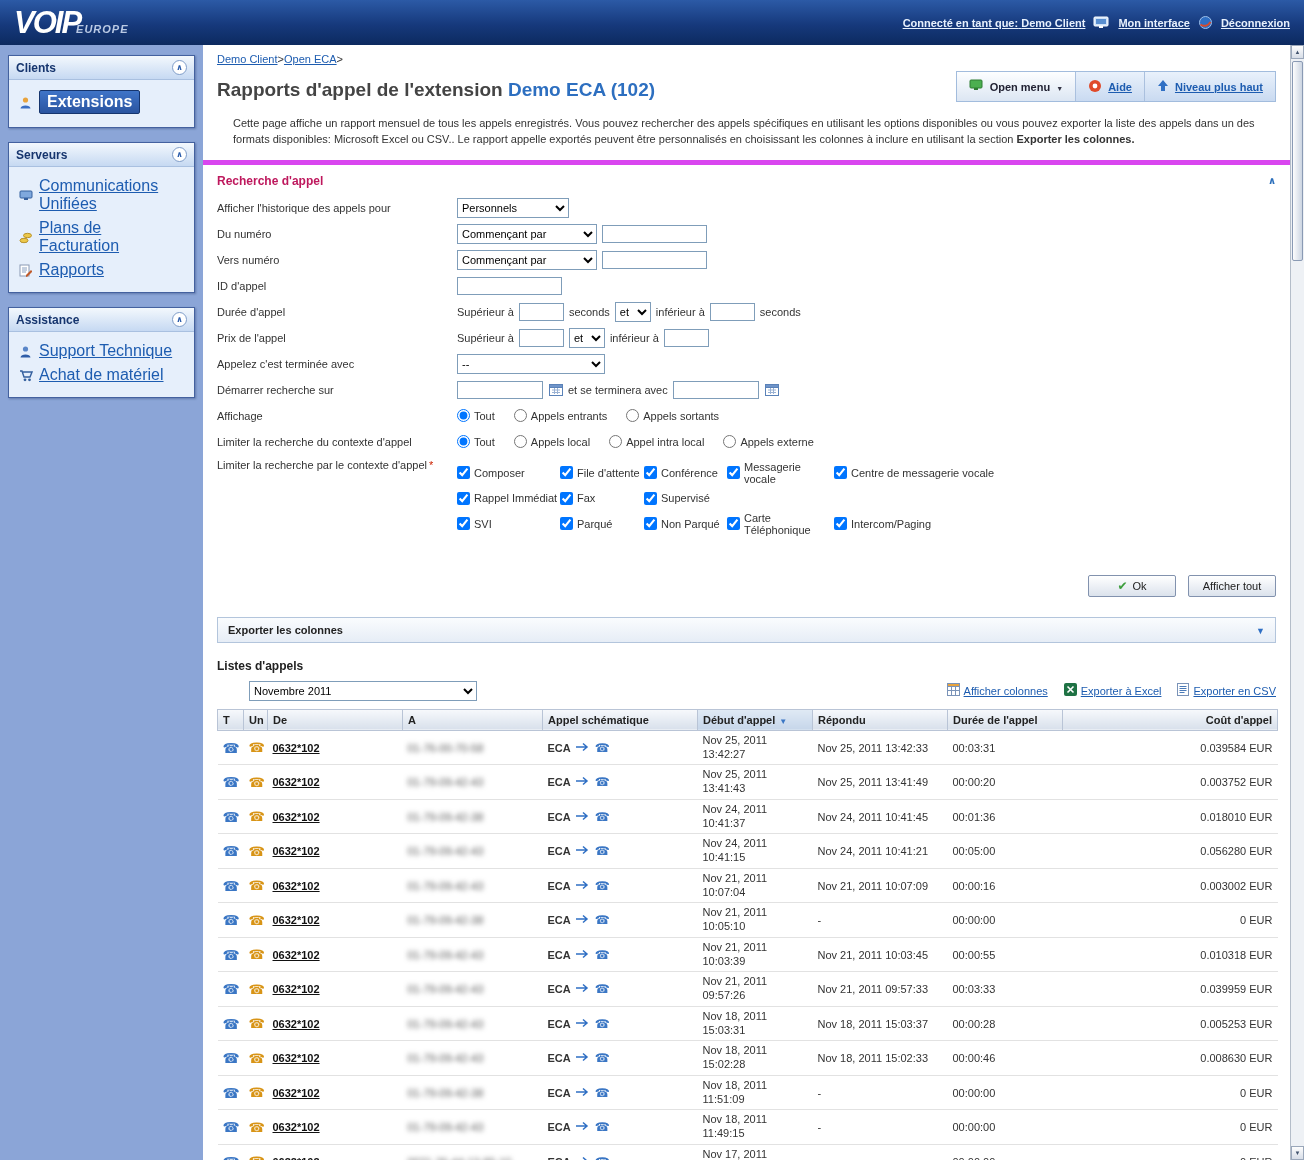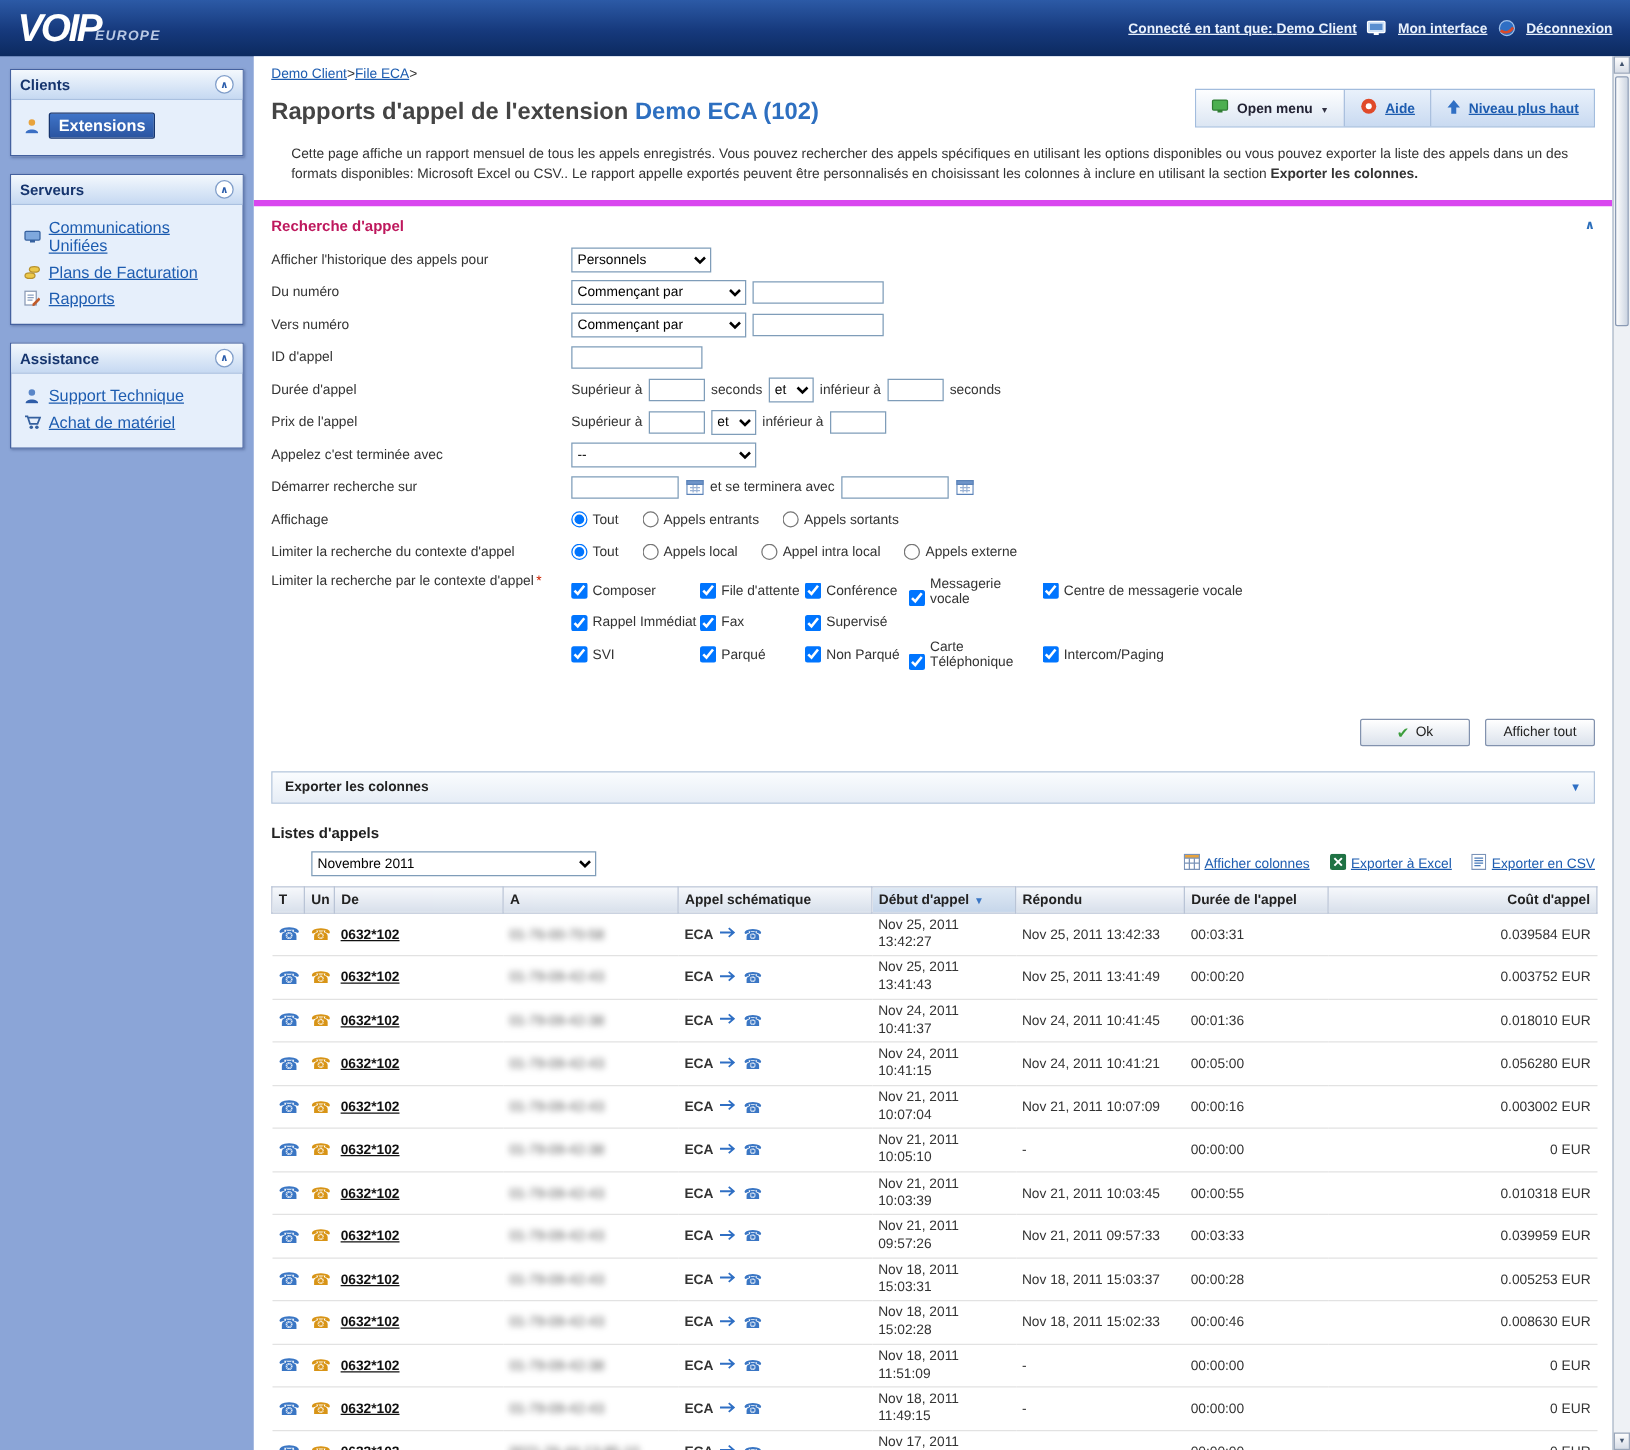"File ECA" a { text: File -> Open }
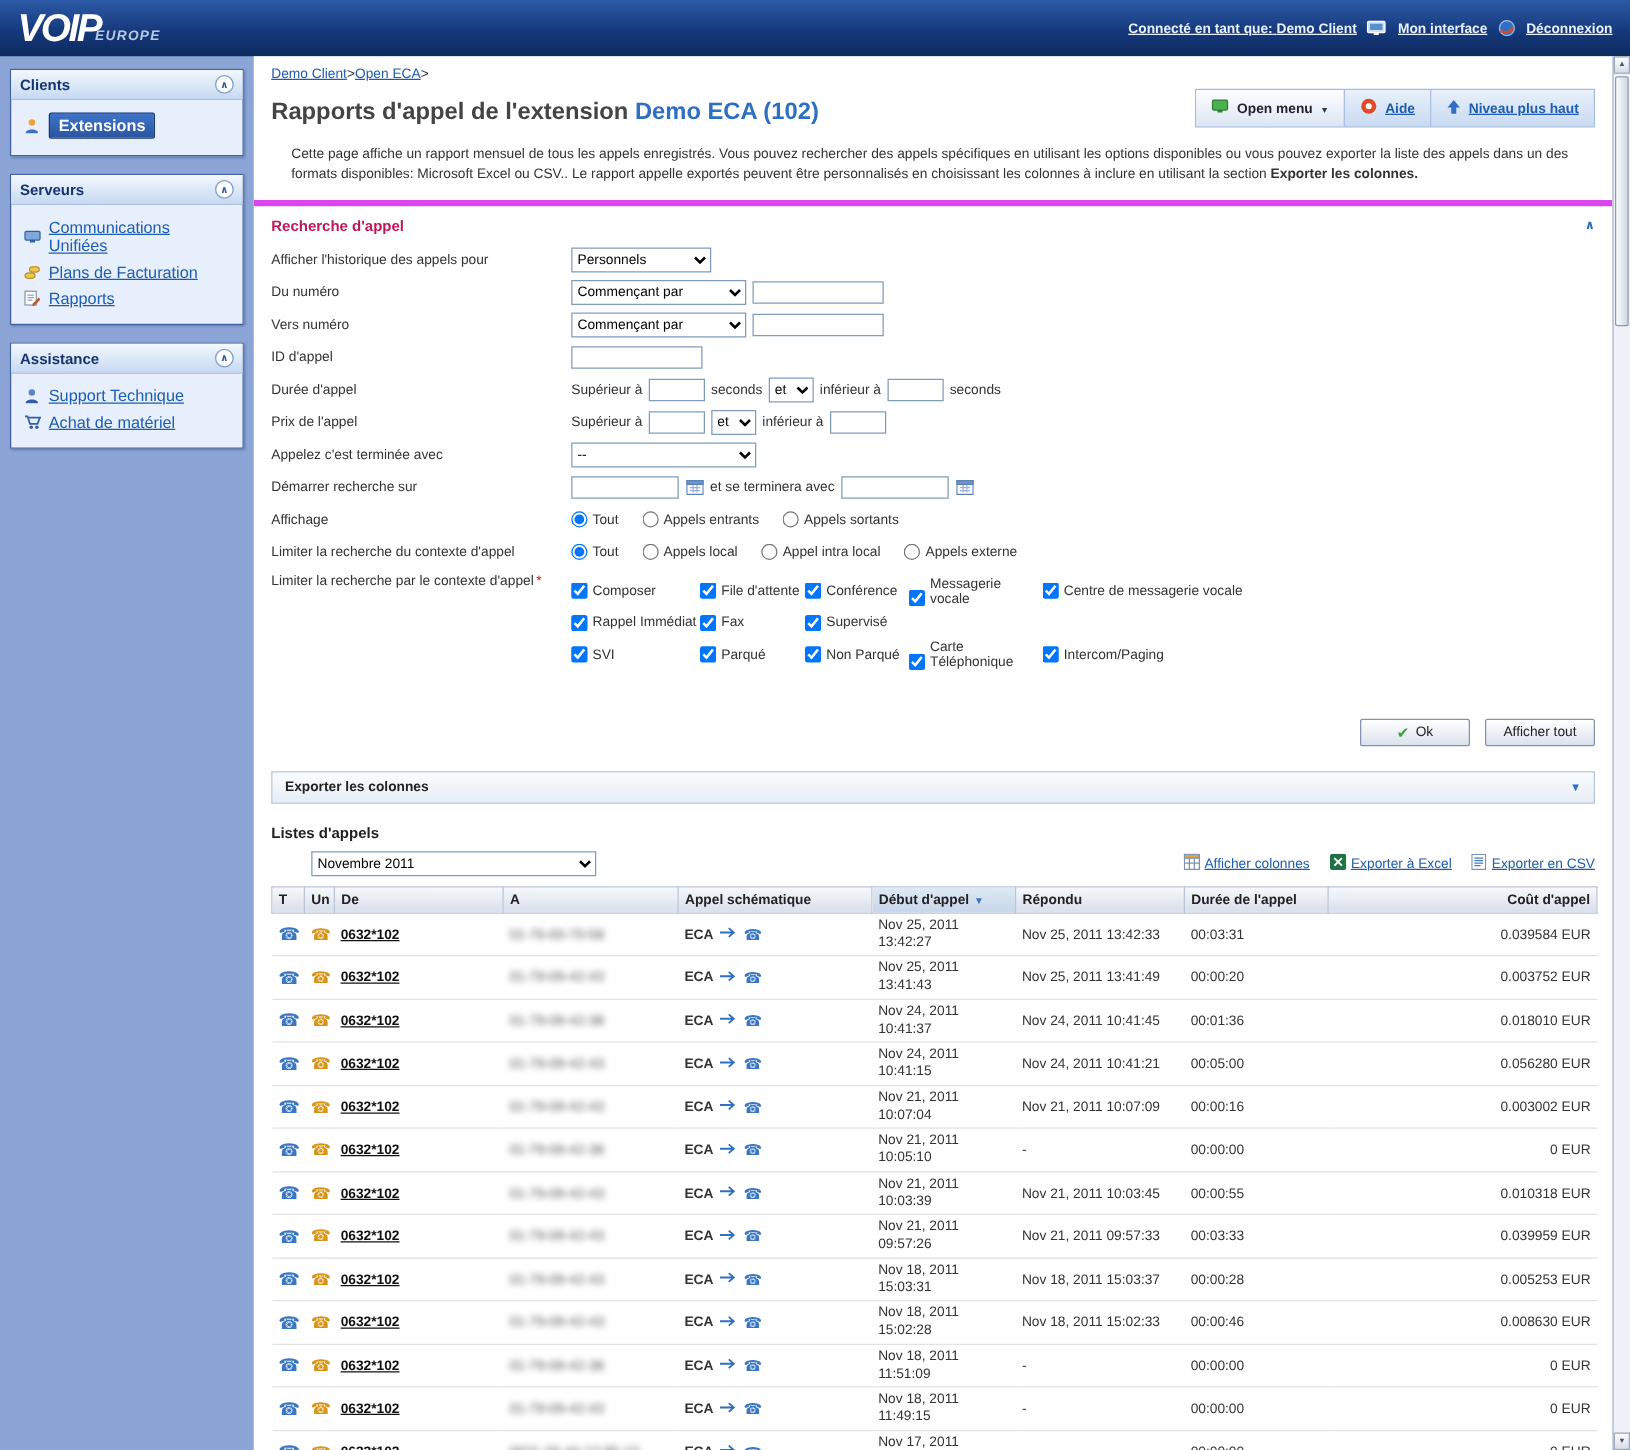"Extensions" .side-item a { font-size: 13px -> 16px }
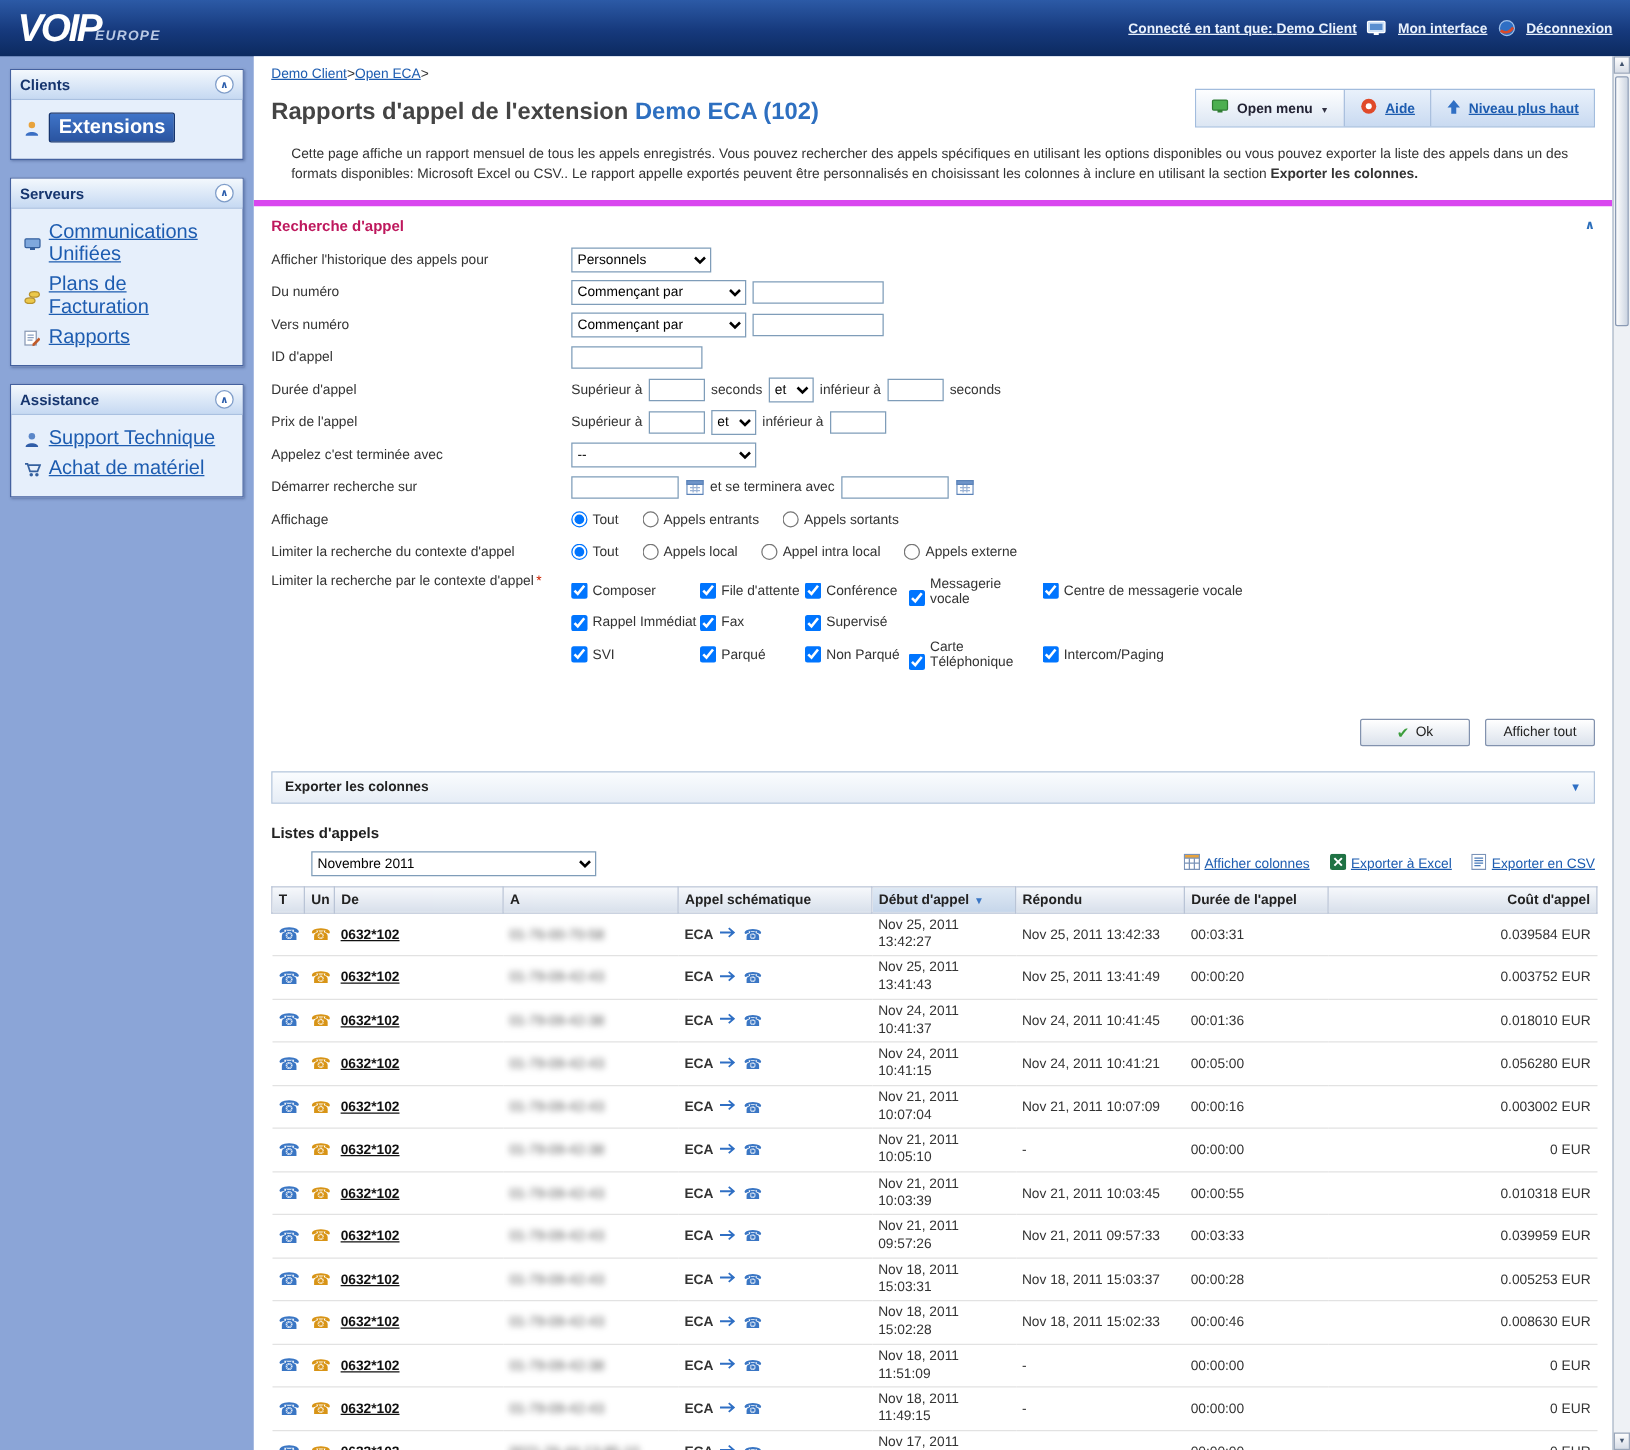"Messagerie vocale" .cb-row .cb-cell:nth-child(4) { align-items: flex-end -> none }
